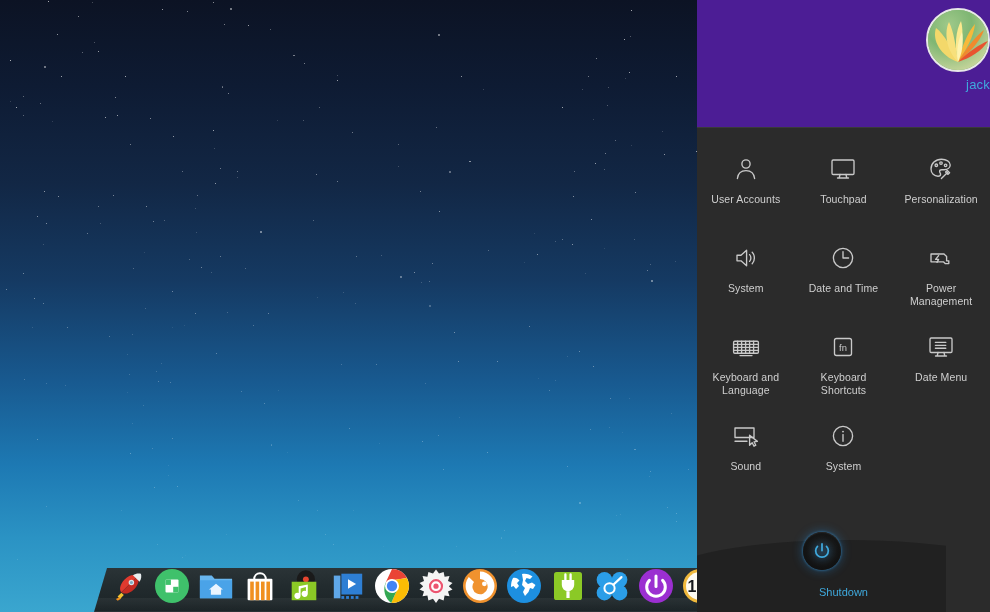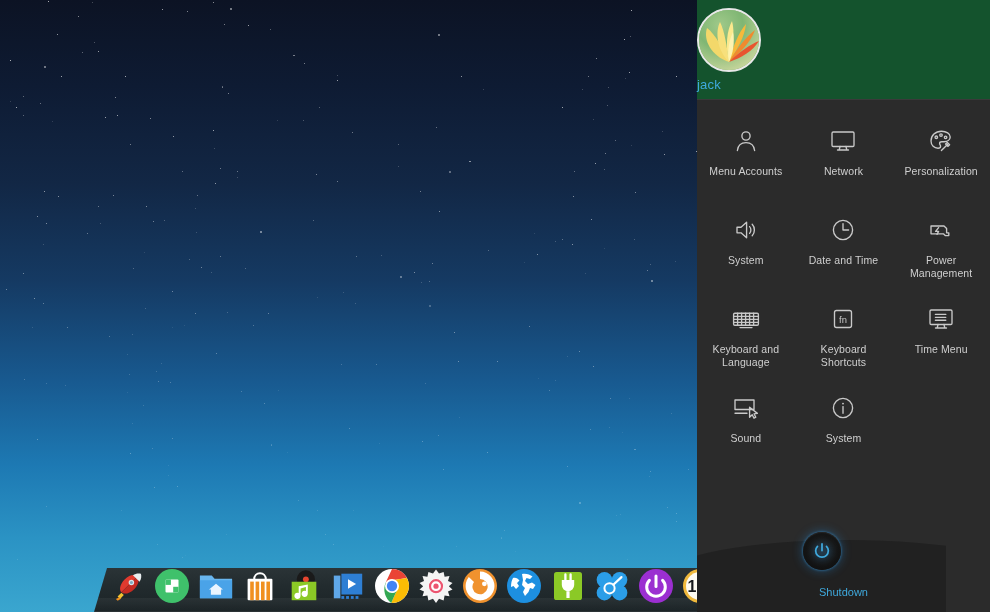"jack" #panel-header { align-items: flex-start -> flex-end; background: #14532d -> #4c1d95; height: 100px -> 128px }
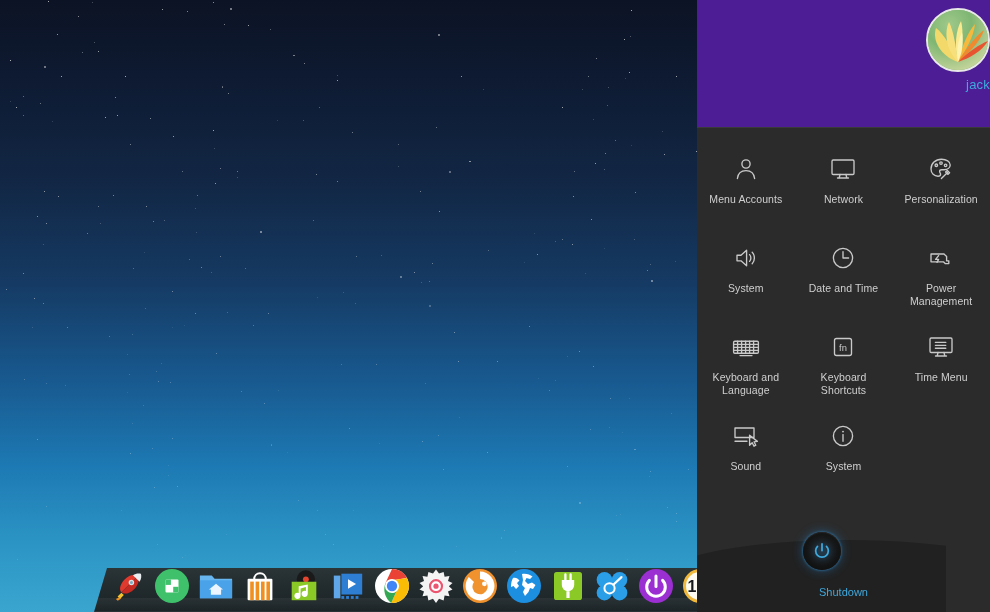"Menu Accounts" div.lbl { text: Menu -> User }
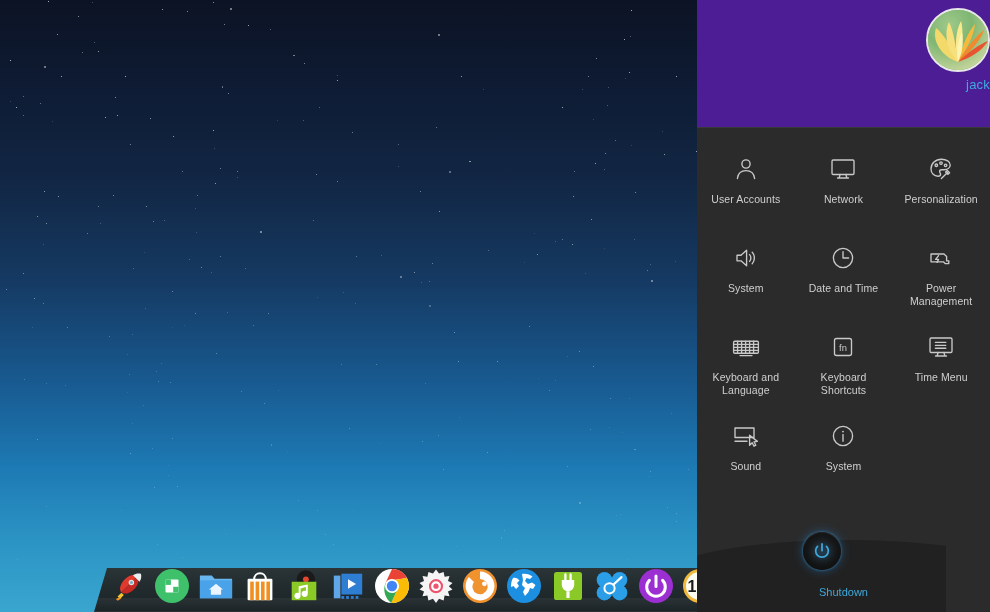"Network" div.lbl { text: Network -> Touchpad }
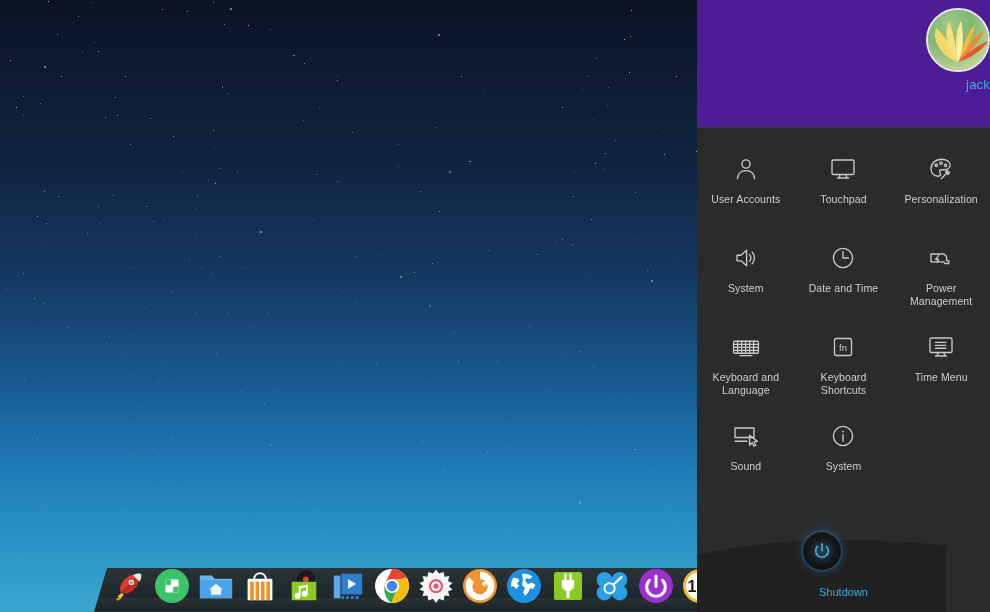"Time Menu" div.lbl { text: Time -> Date }
